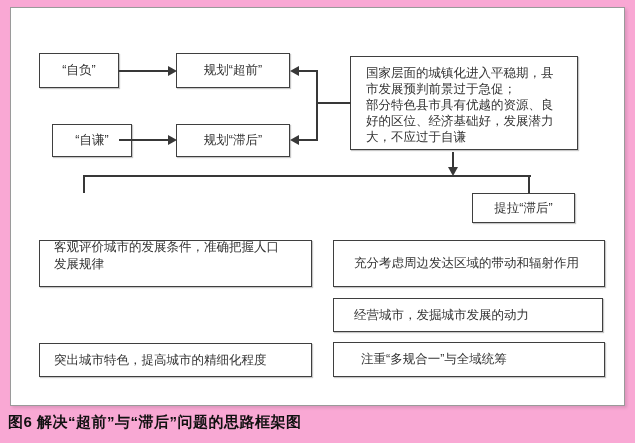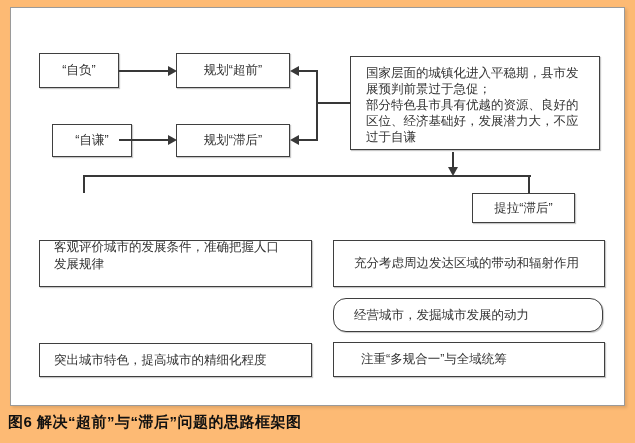"“自负”" .canvas { background: #fdba74 -> #f9a8d4 }
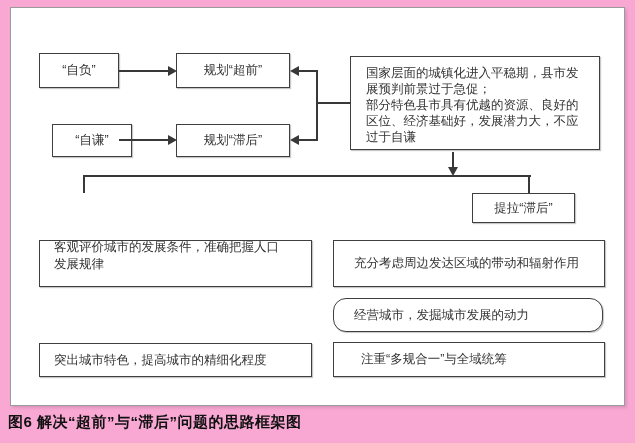"国家层面的城镇化进入平稳期，县市发展预判前景过于急促；" div.box { width: 250px -> 228px }
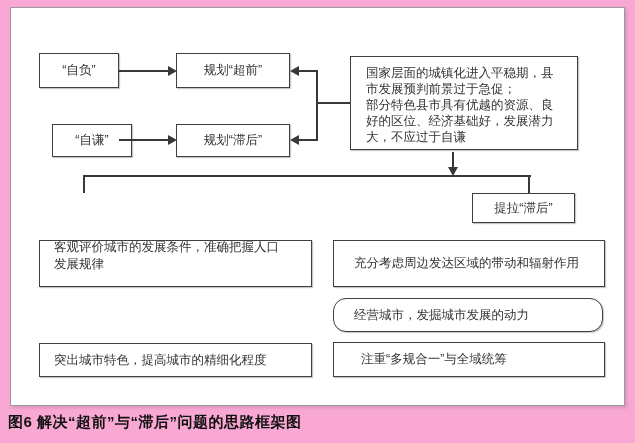"经营城市，发掘城市发展的动力" div.box { border-radius: 13px -> none }
